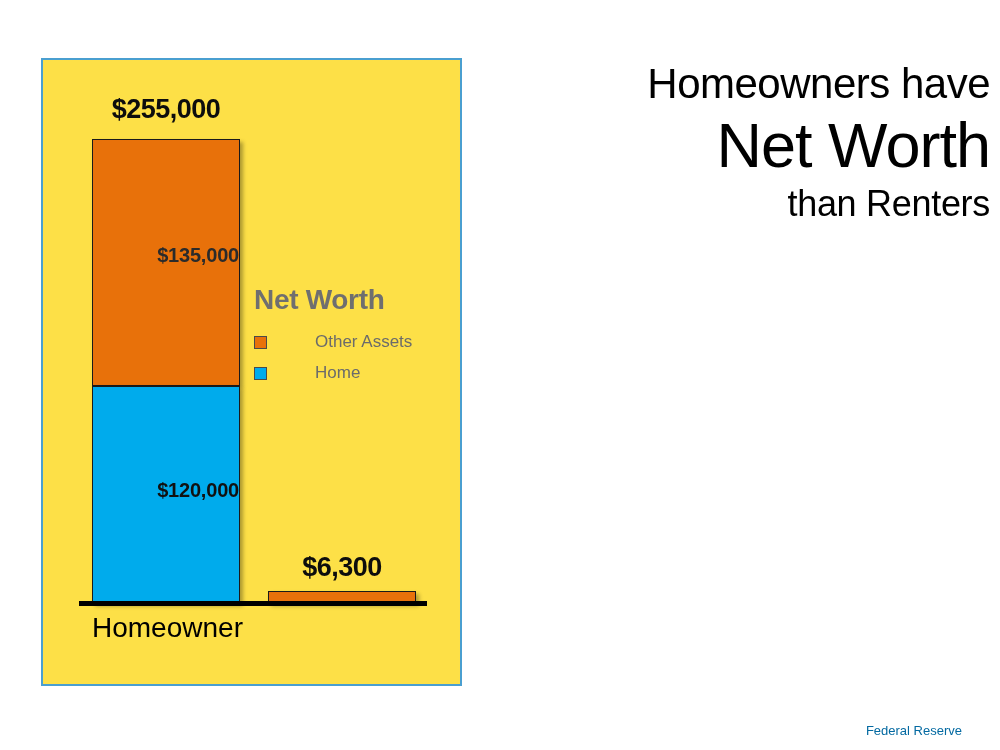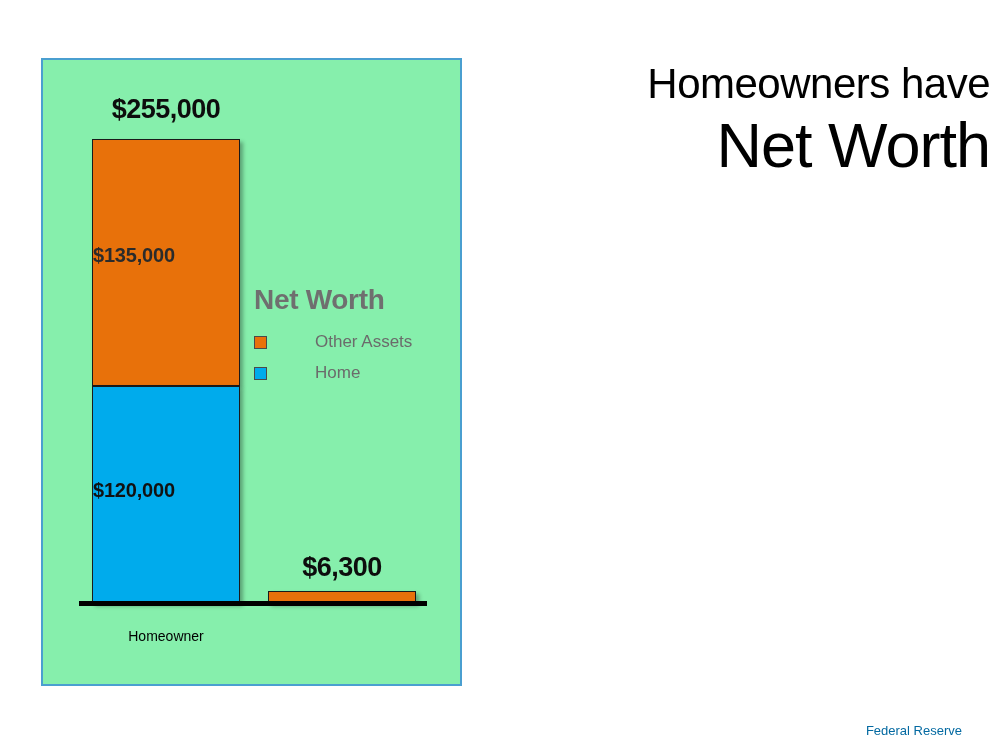"$255,000" #chart-panel { background: #86efac -> #fde047 }
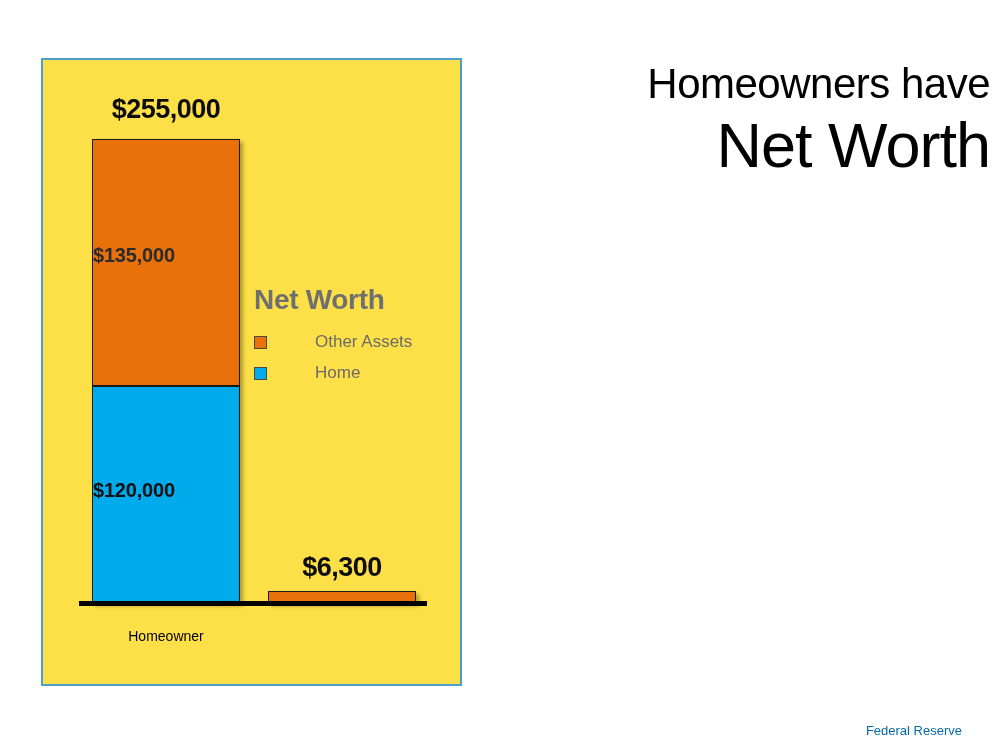"than Renters" div { html: none -> <div>than Renters</div> }
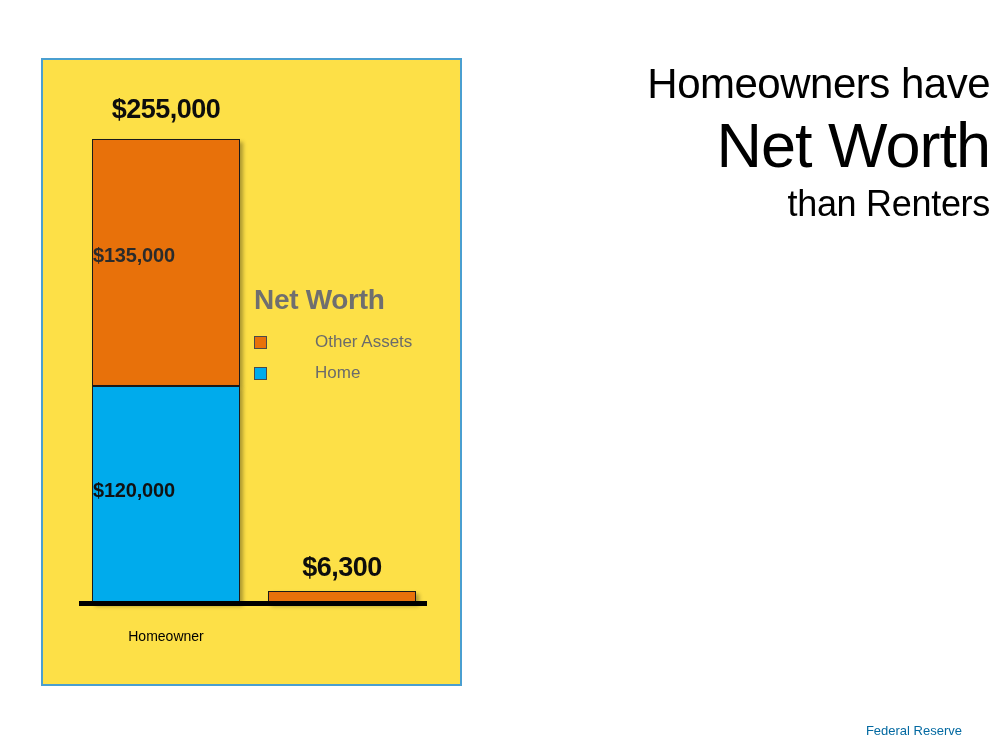"$135,000" .seg-label { text-align: left -> right }
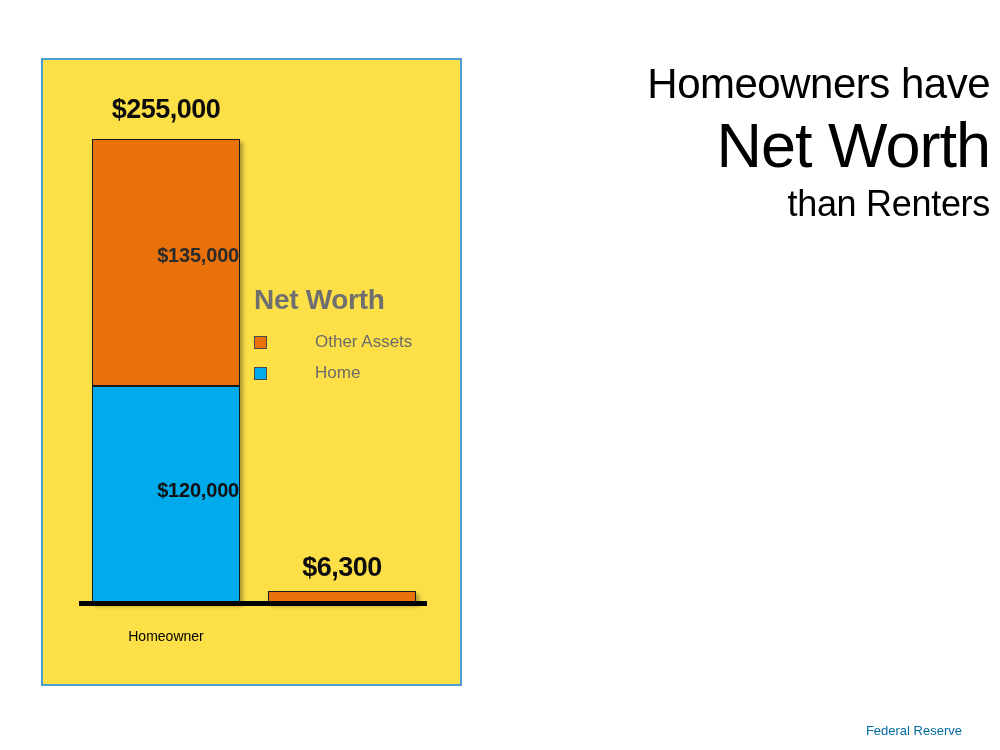"Homeowner" .cat-label { font-size: 14px -> 28px }
